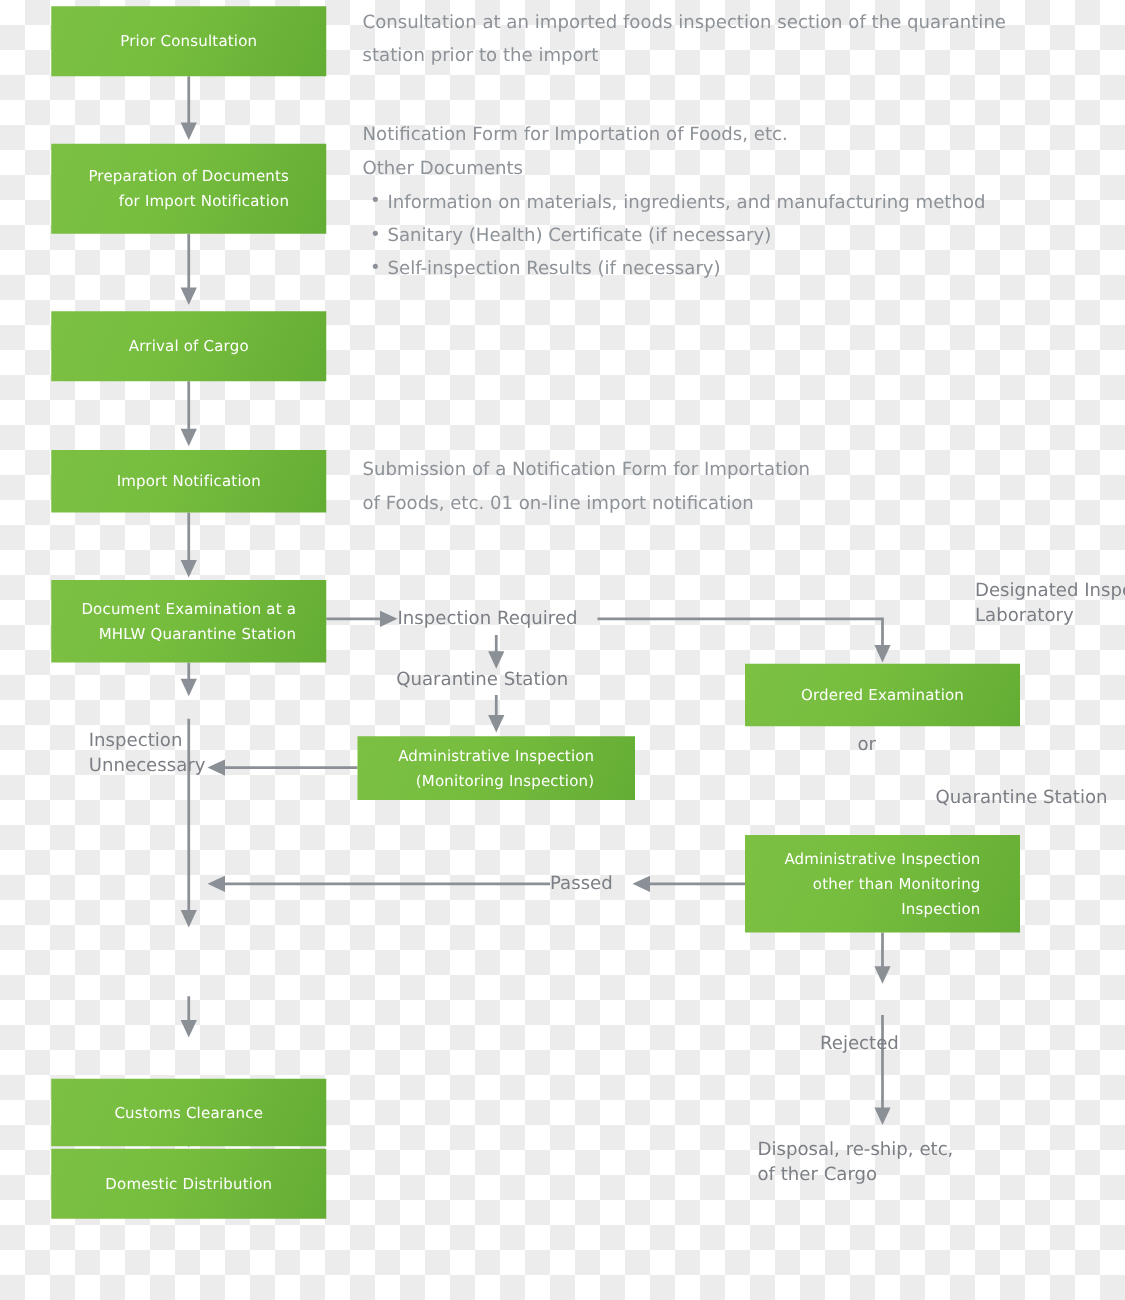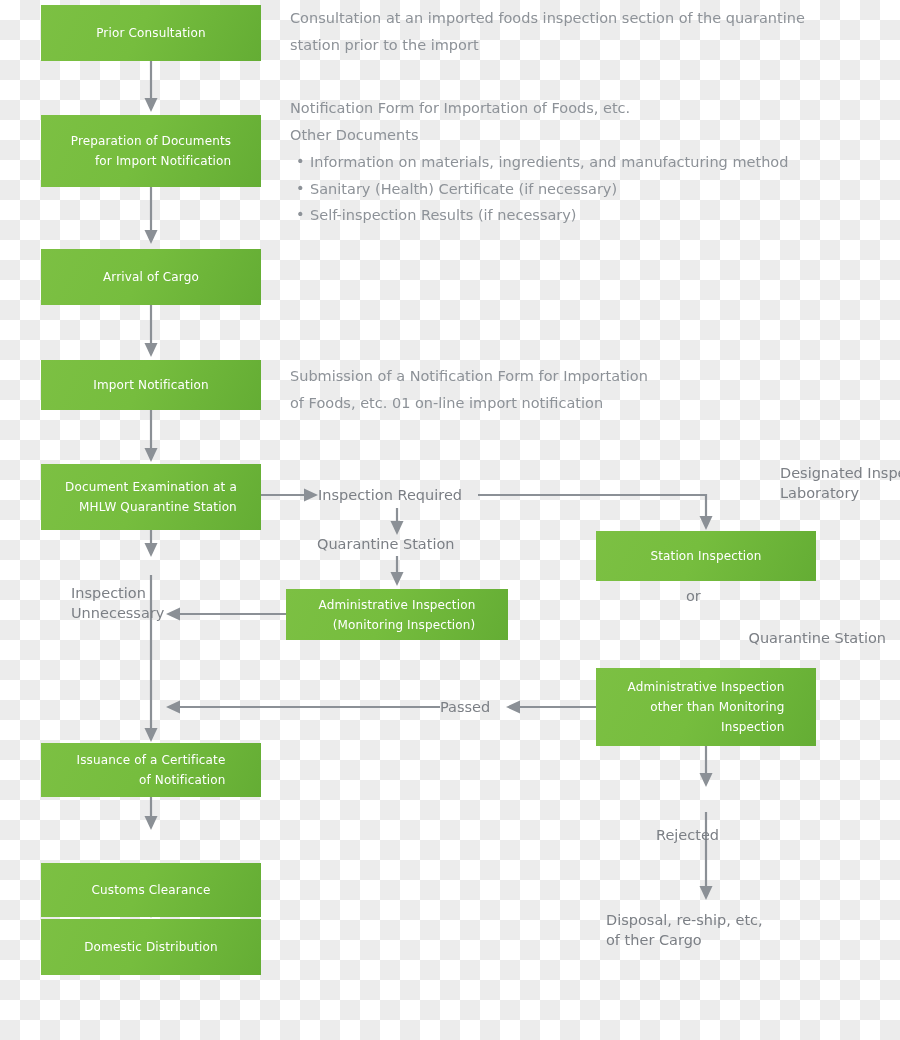"Station Inspection" span { text: Station Inspection -> Ordered Examination }
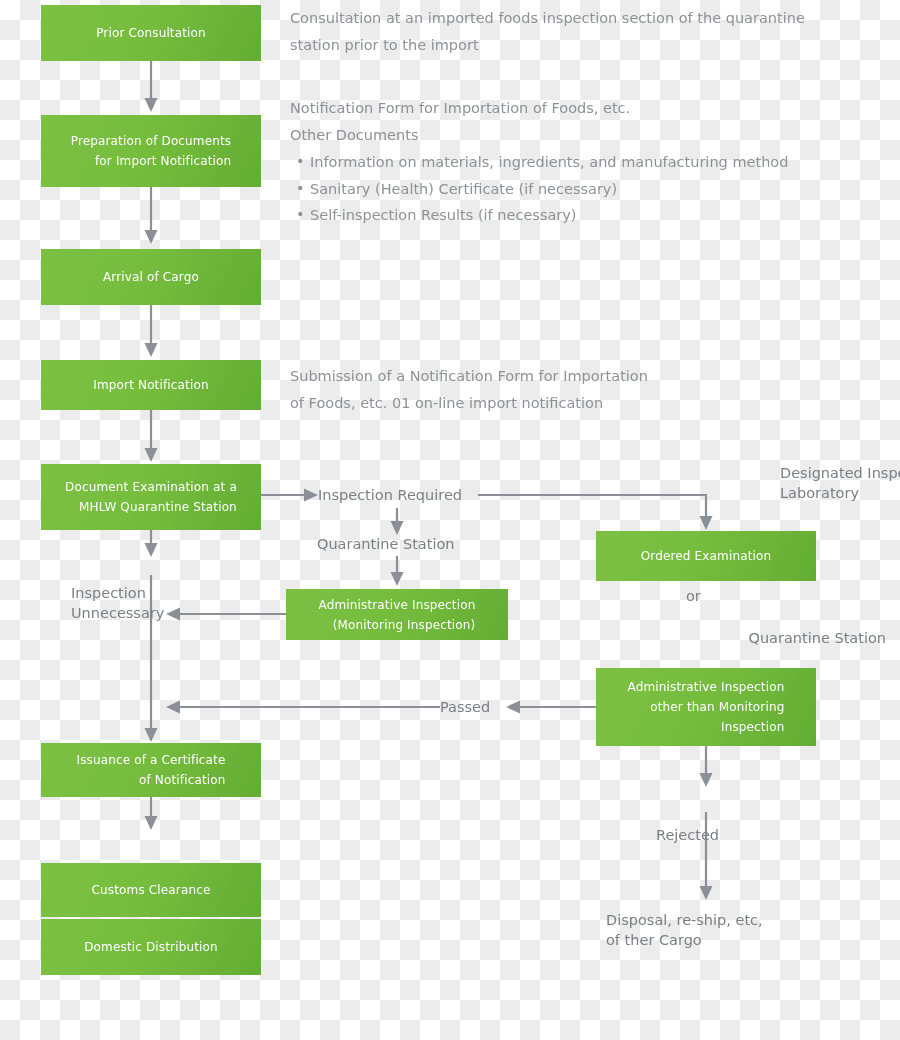"Issuance of a Certificate" div.gbox { html: <div> <span>Issuance of a Certificate of Notification</span> </div> -> none }
